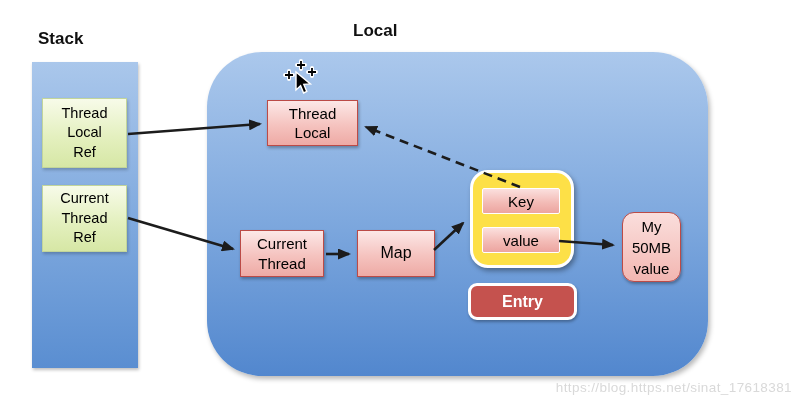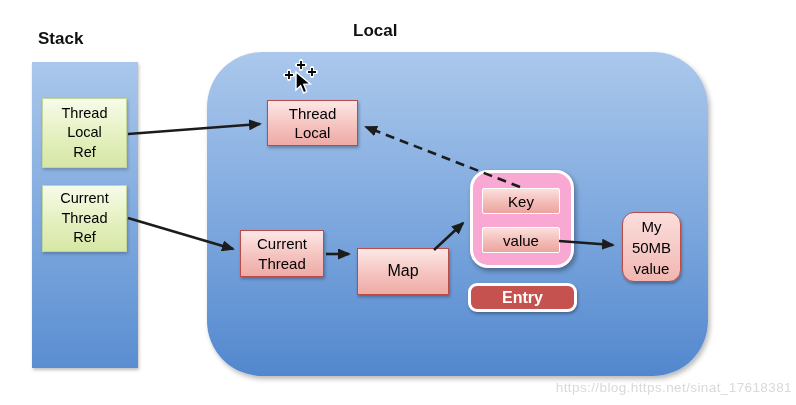"Key" .entry-container { background: #f9a8d4 -> #fde047 }
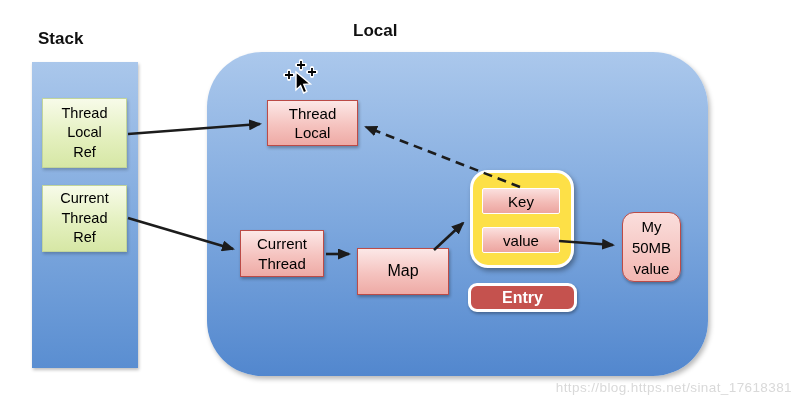"Map" div.pink-box { top: 248px -> 230px; width: 92px -> 78px }
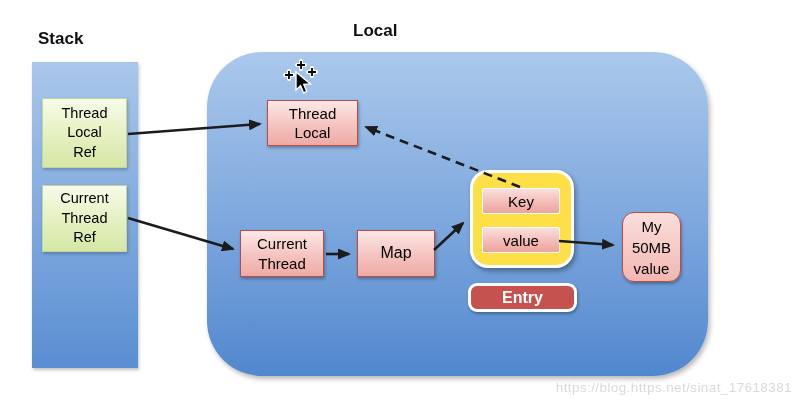"Entry" .entry-label { height: 29px -> 37px }
